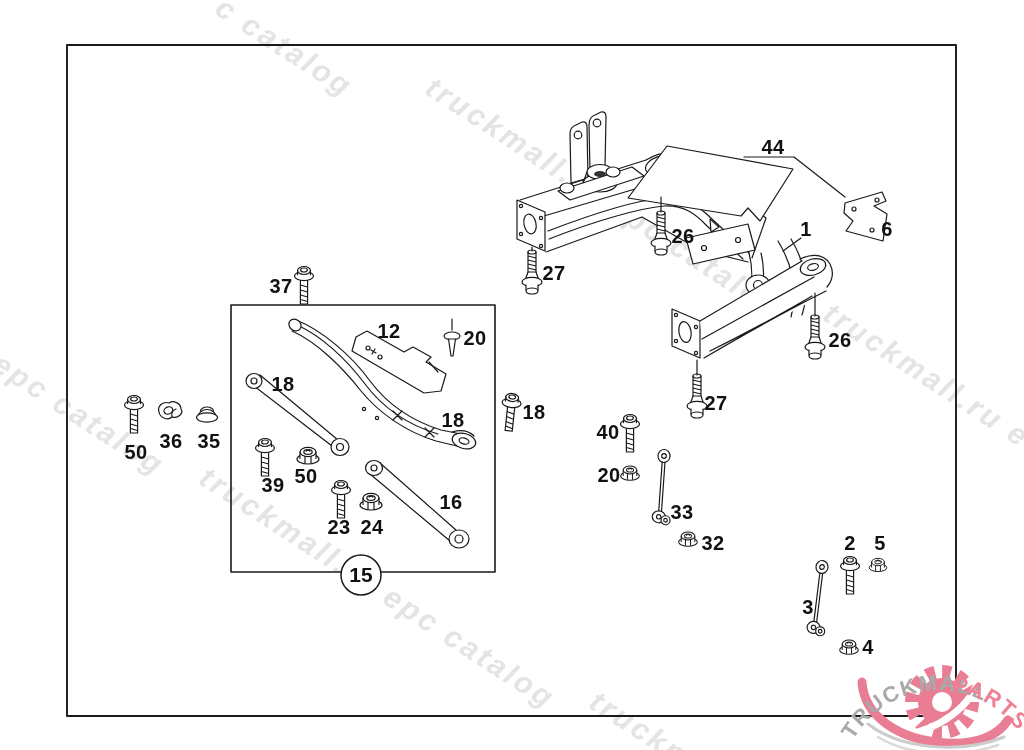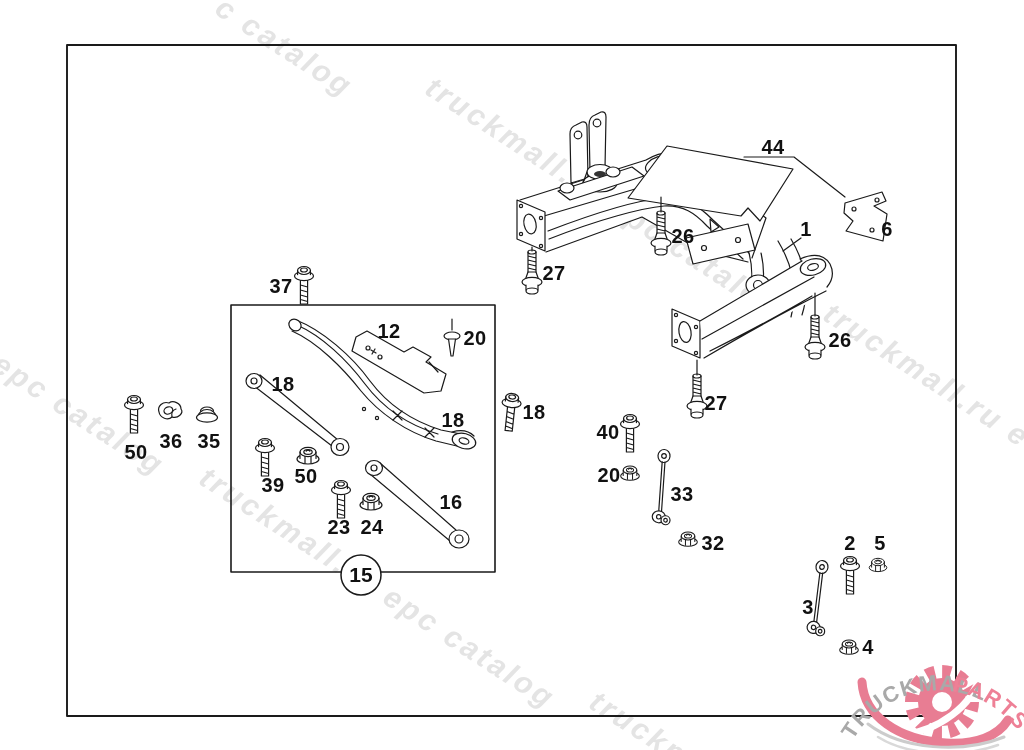"33" span.co { top: 494px -> 512px }
